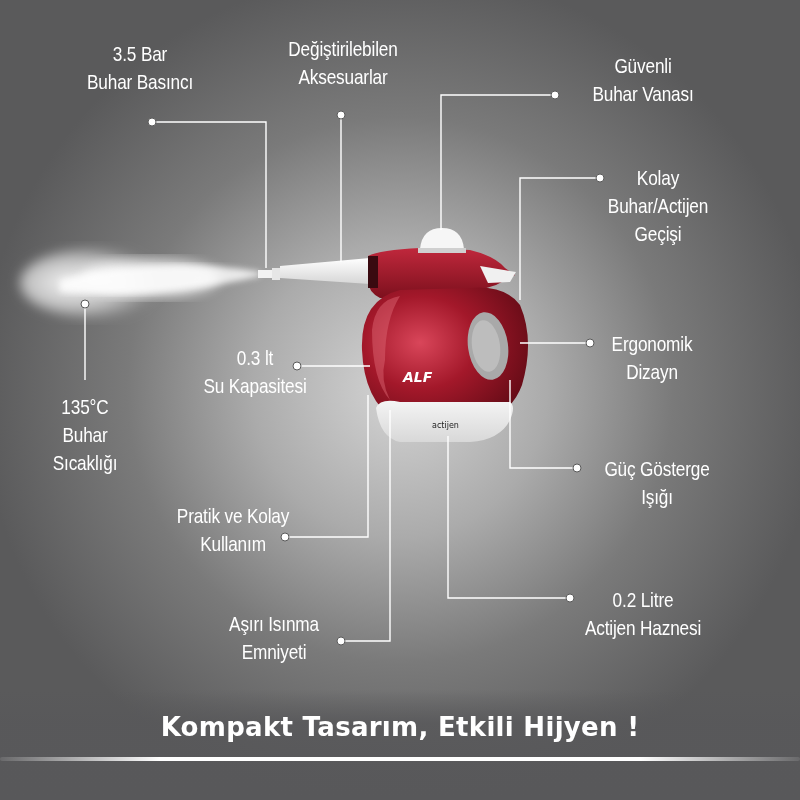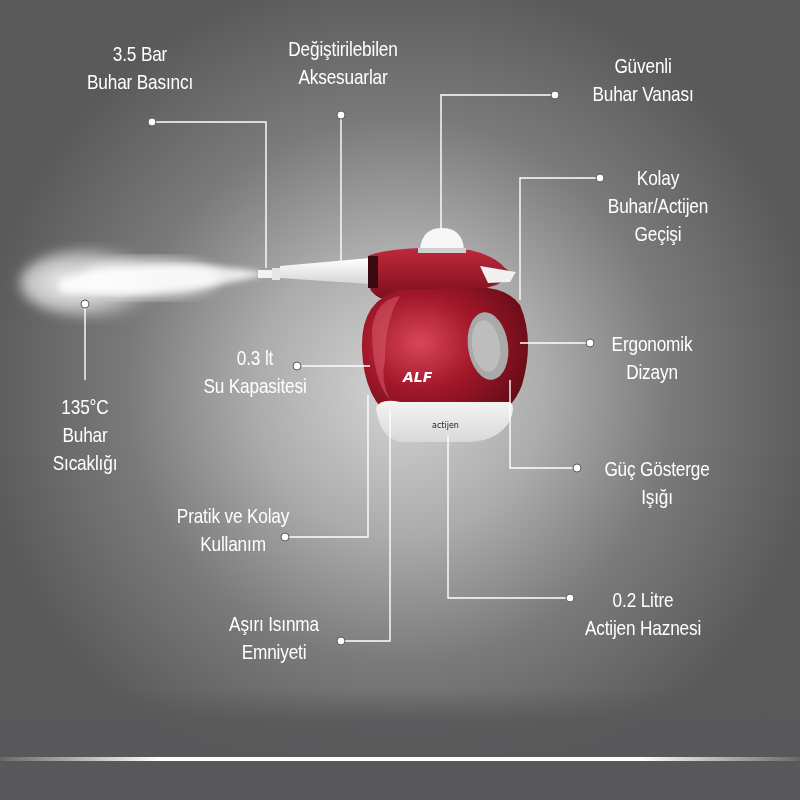"Kompakt Tasarım, Etkili Hijyen !" div.footer-title { html: none -> <div>Kompakt Tasarım, Etkili Hijyen !</div> }
